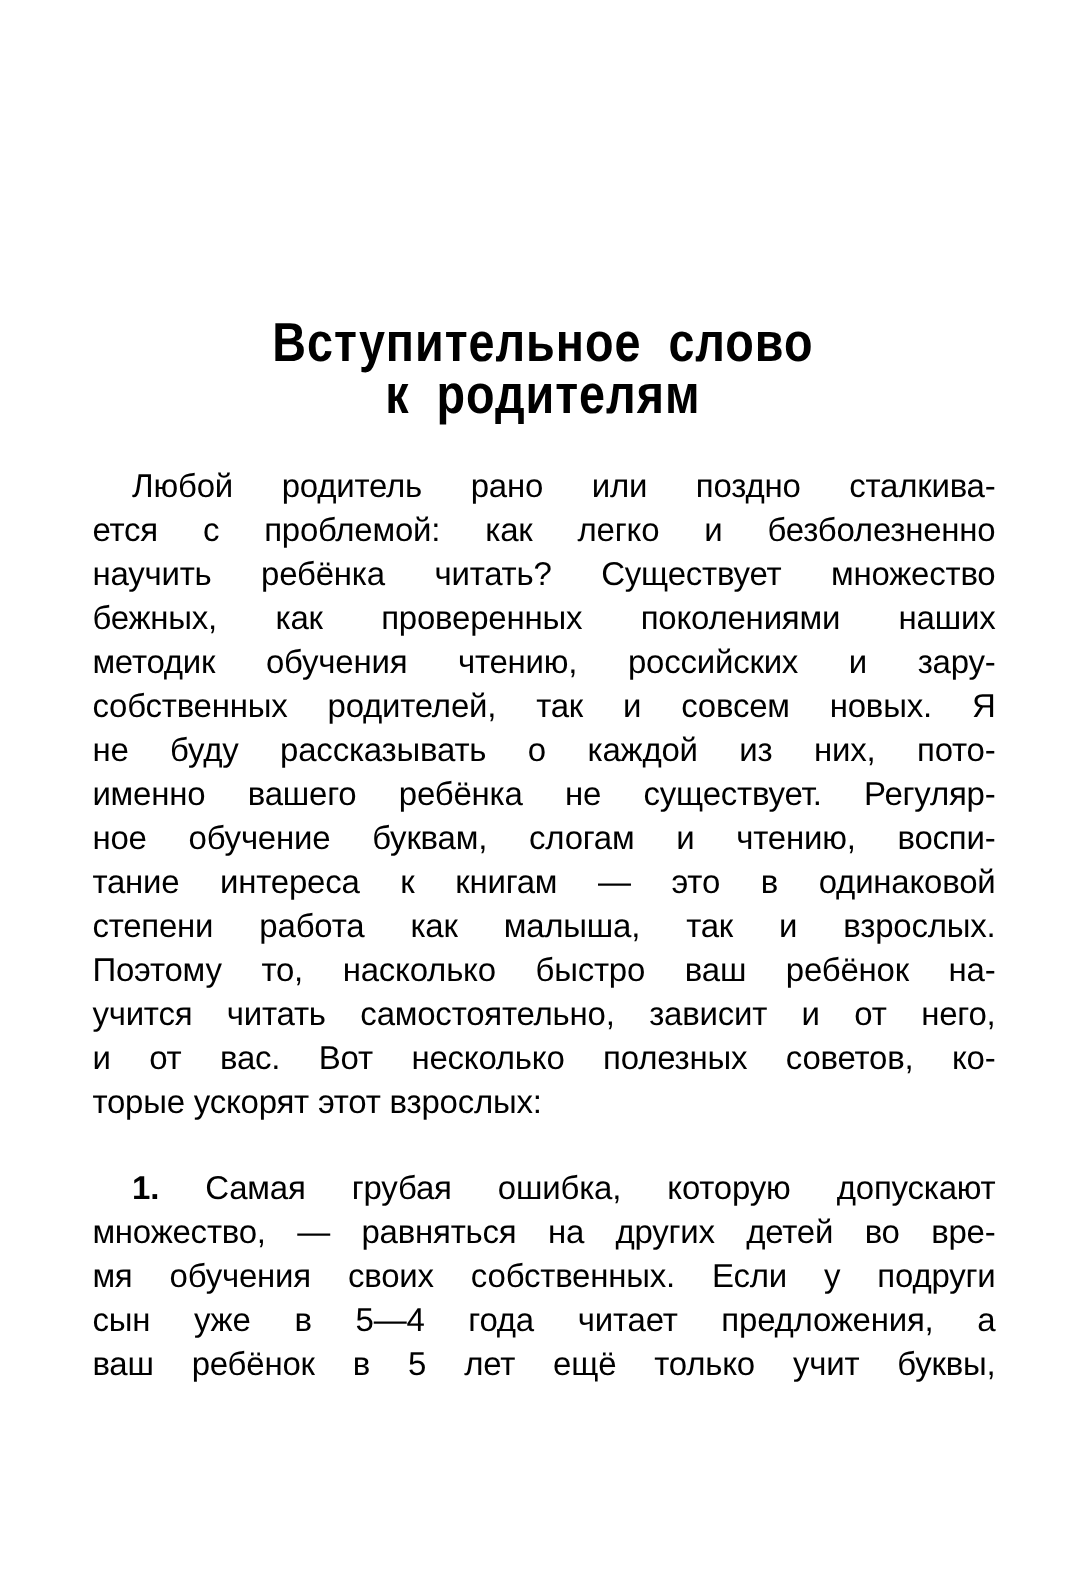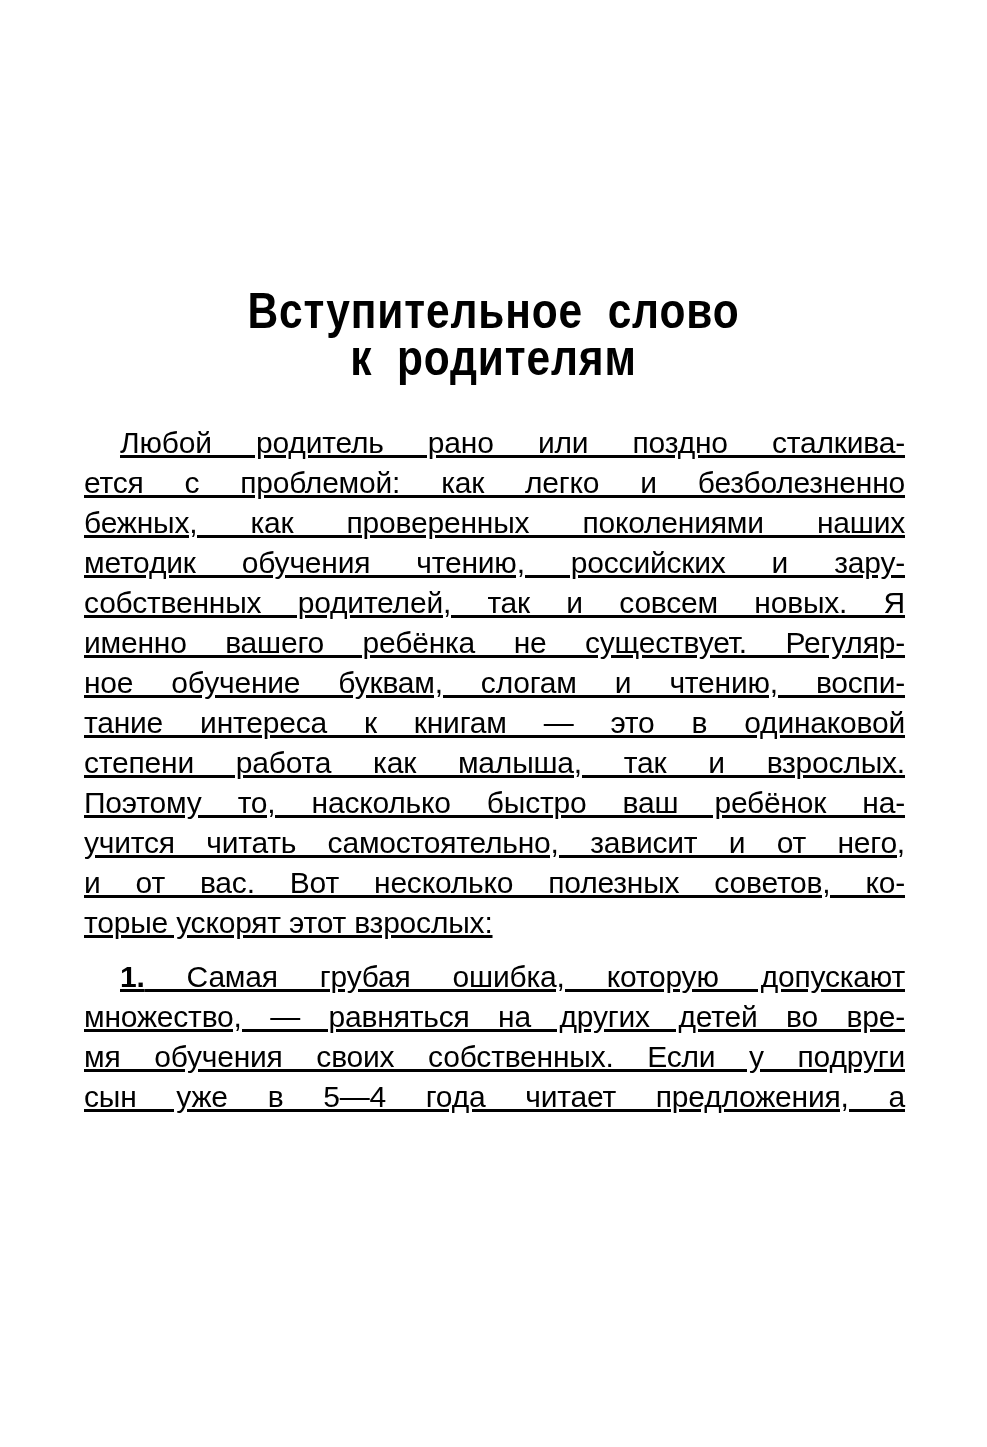"Любой родитель рано или поздно" .line { text-decoration: underline -> none }
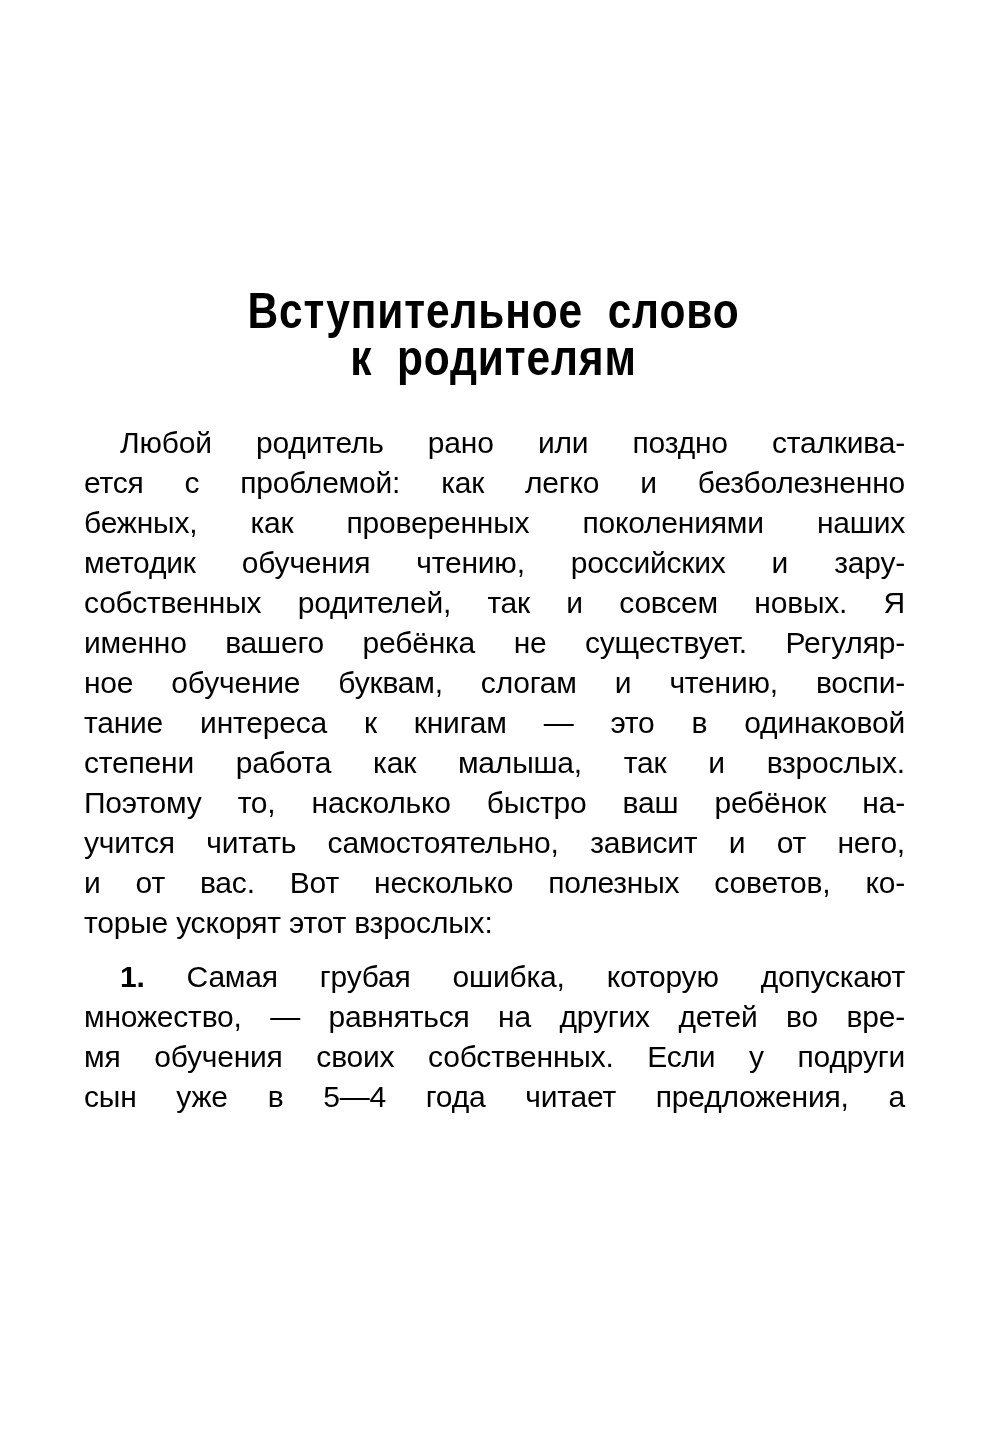"научить ребёнка читать? Существует" div.line { html: none -> <div>научить ребёнка читать? Существует множество</div> }
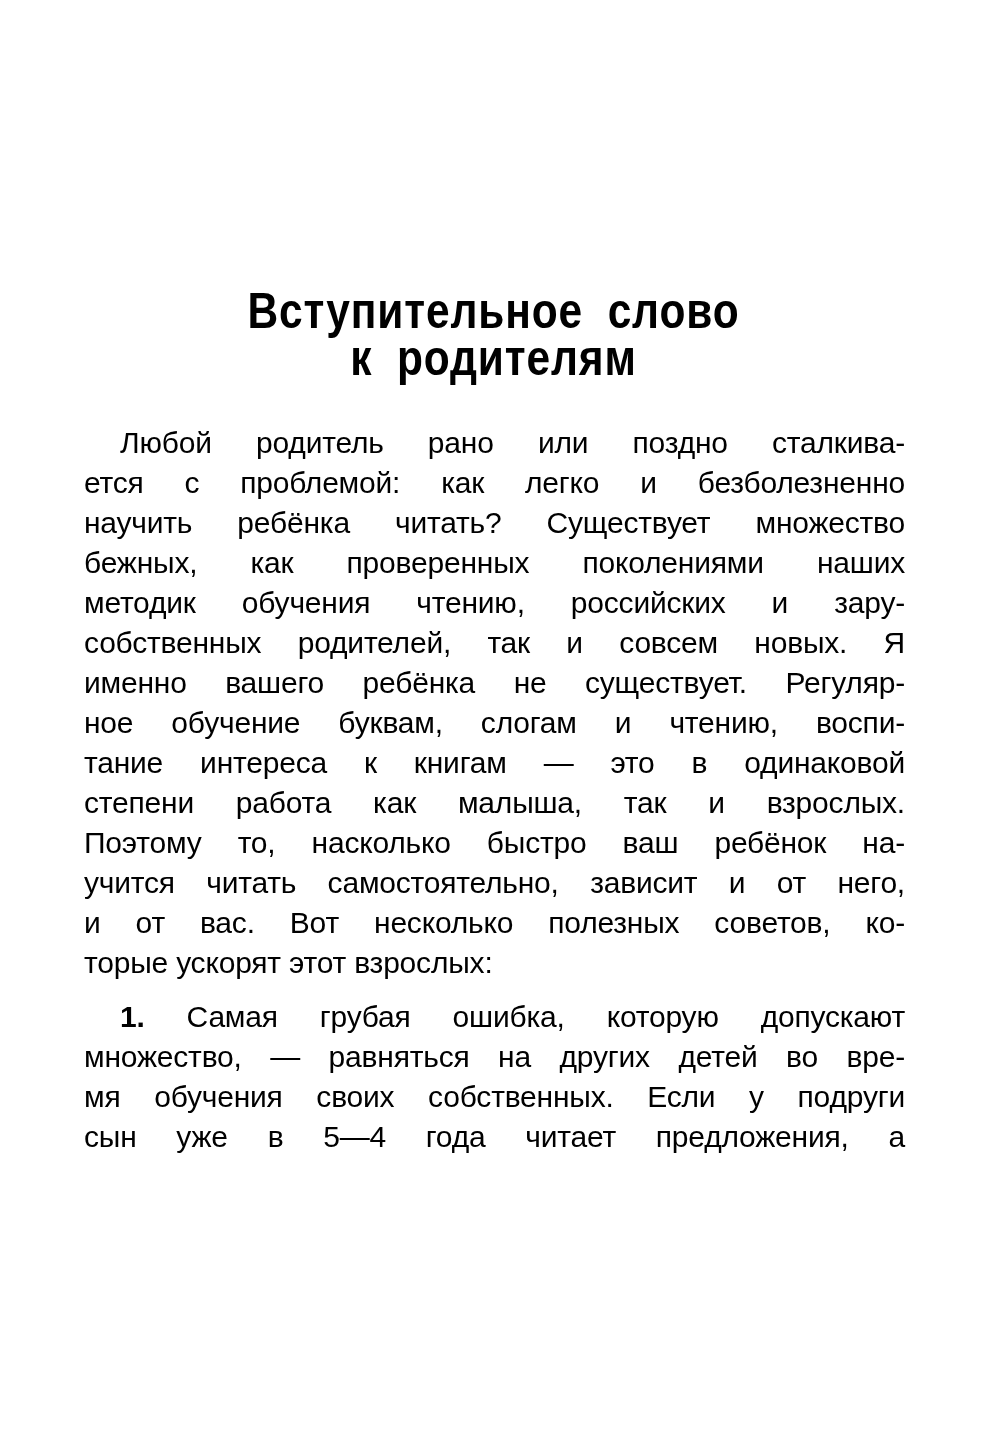"не буду рассказывать о каждой" div.line { html: none -> <div>не буду рассказывать о каждой из них, пото-</div> }
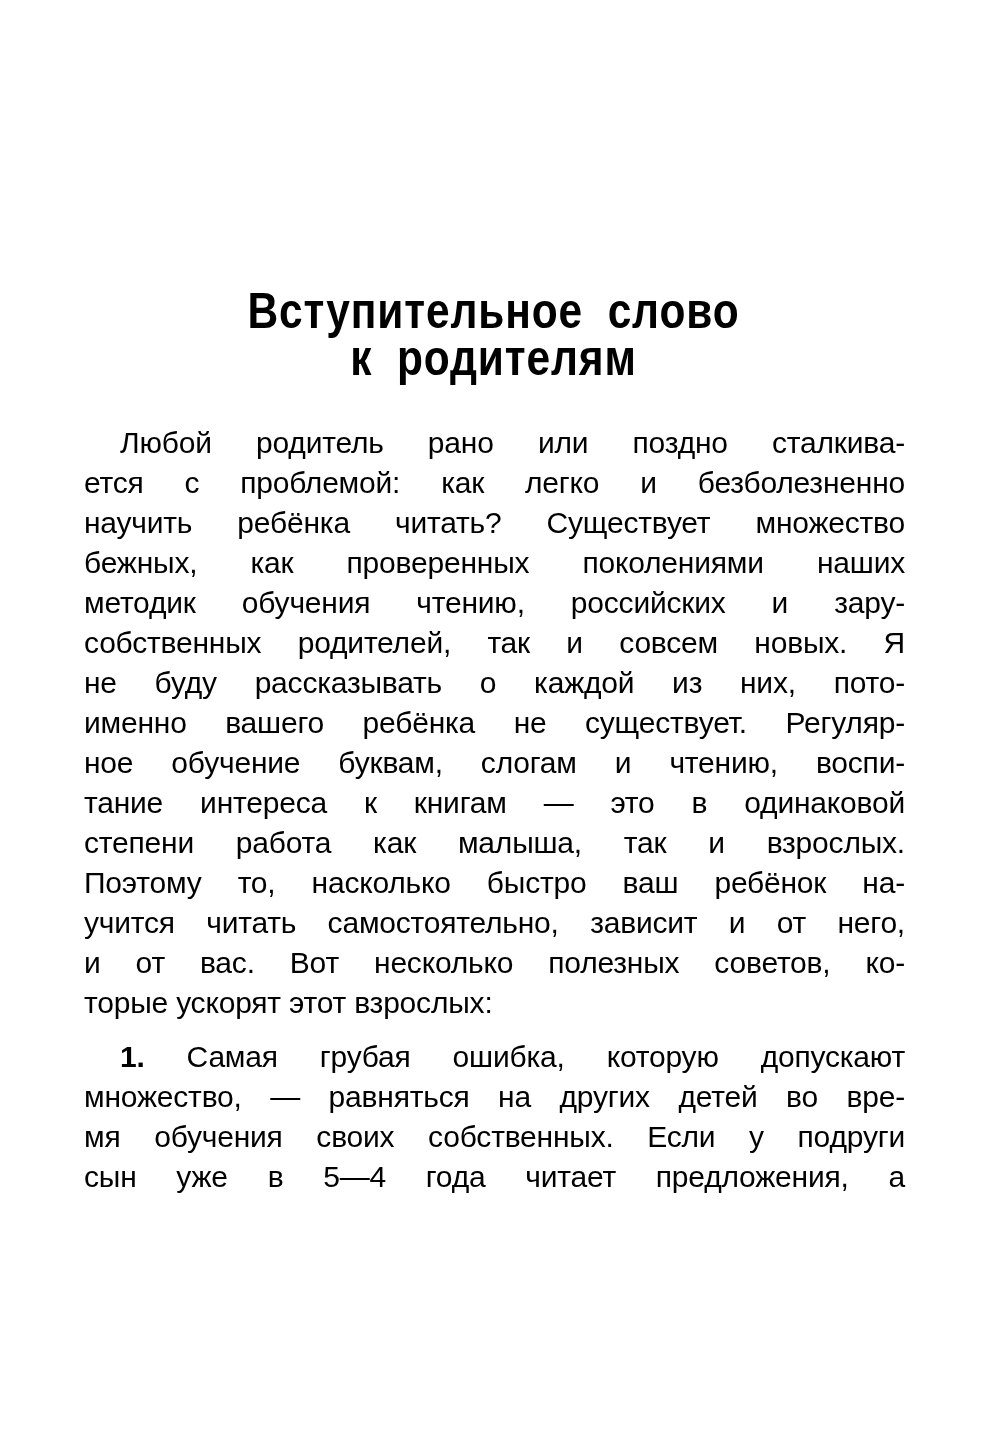"1. Самая грубая ошибка, которую" .tip-block { margin-top: 14px -> 38px }
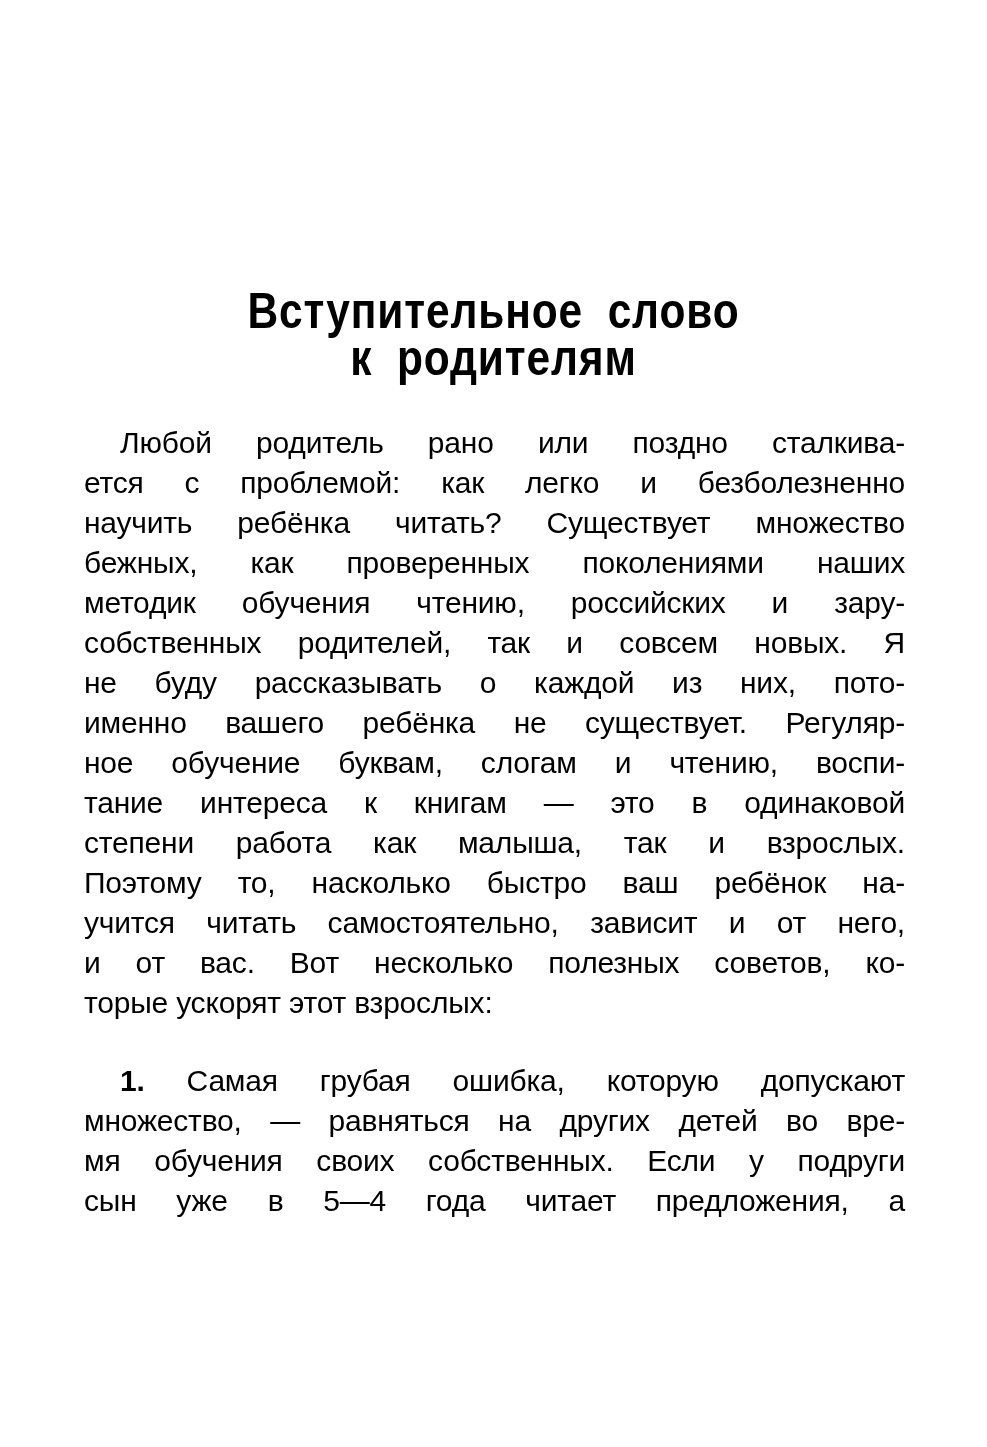"ваш ребёнок в 5 лет" div.line { html: none -> <div>ваш ребёнок в 5 лет ещё только учит буквы,</div> }
